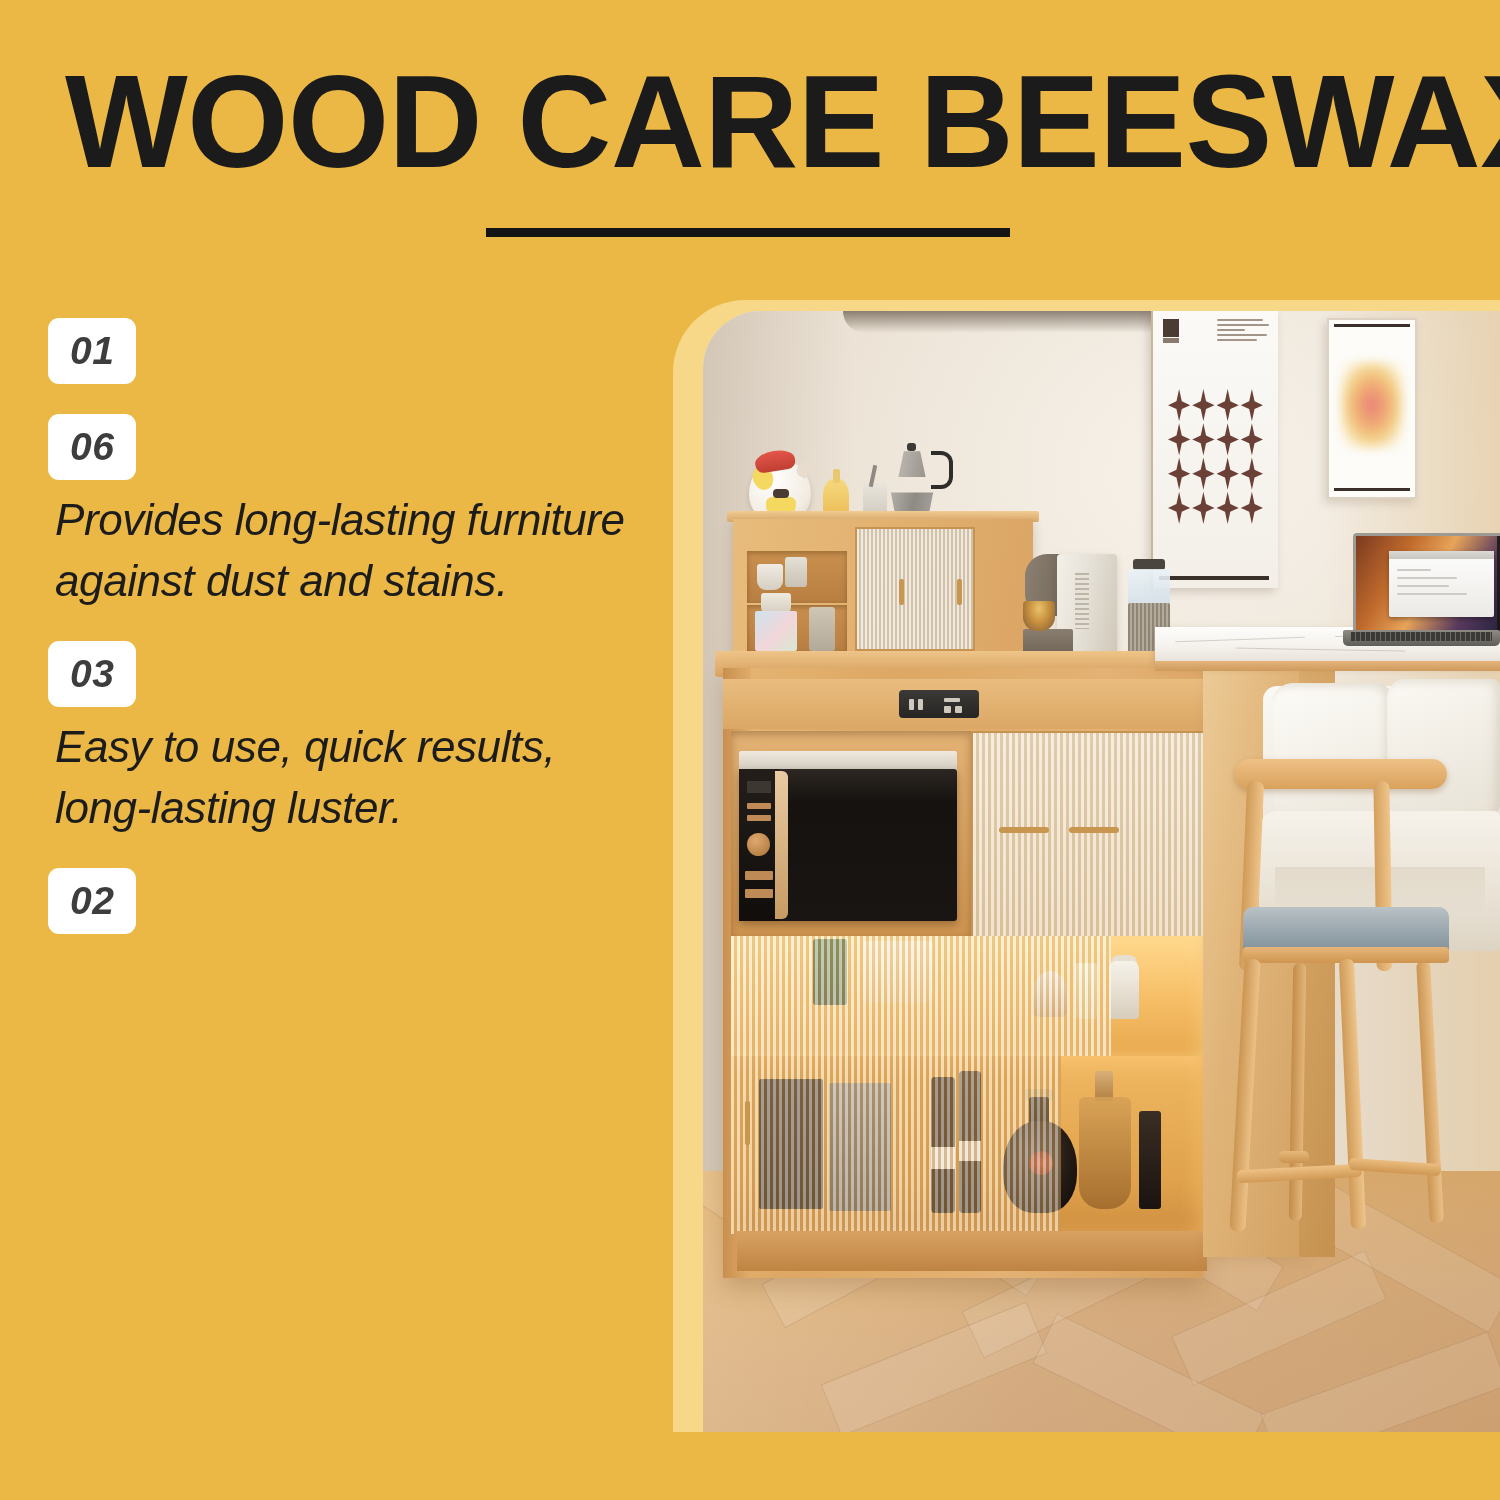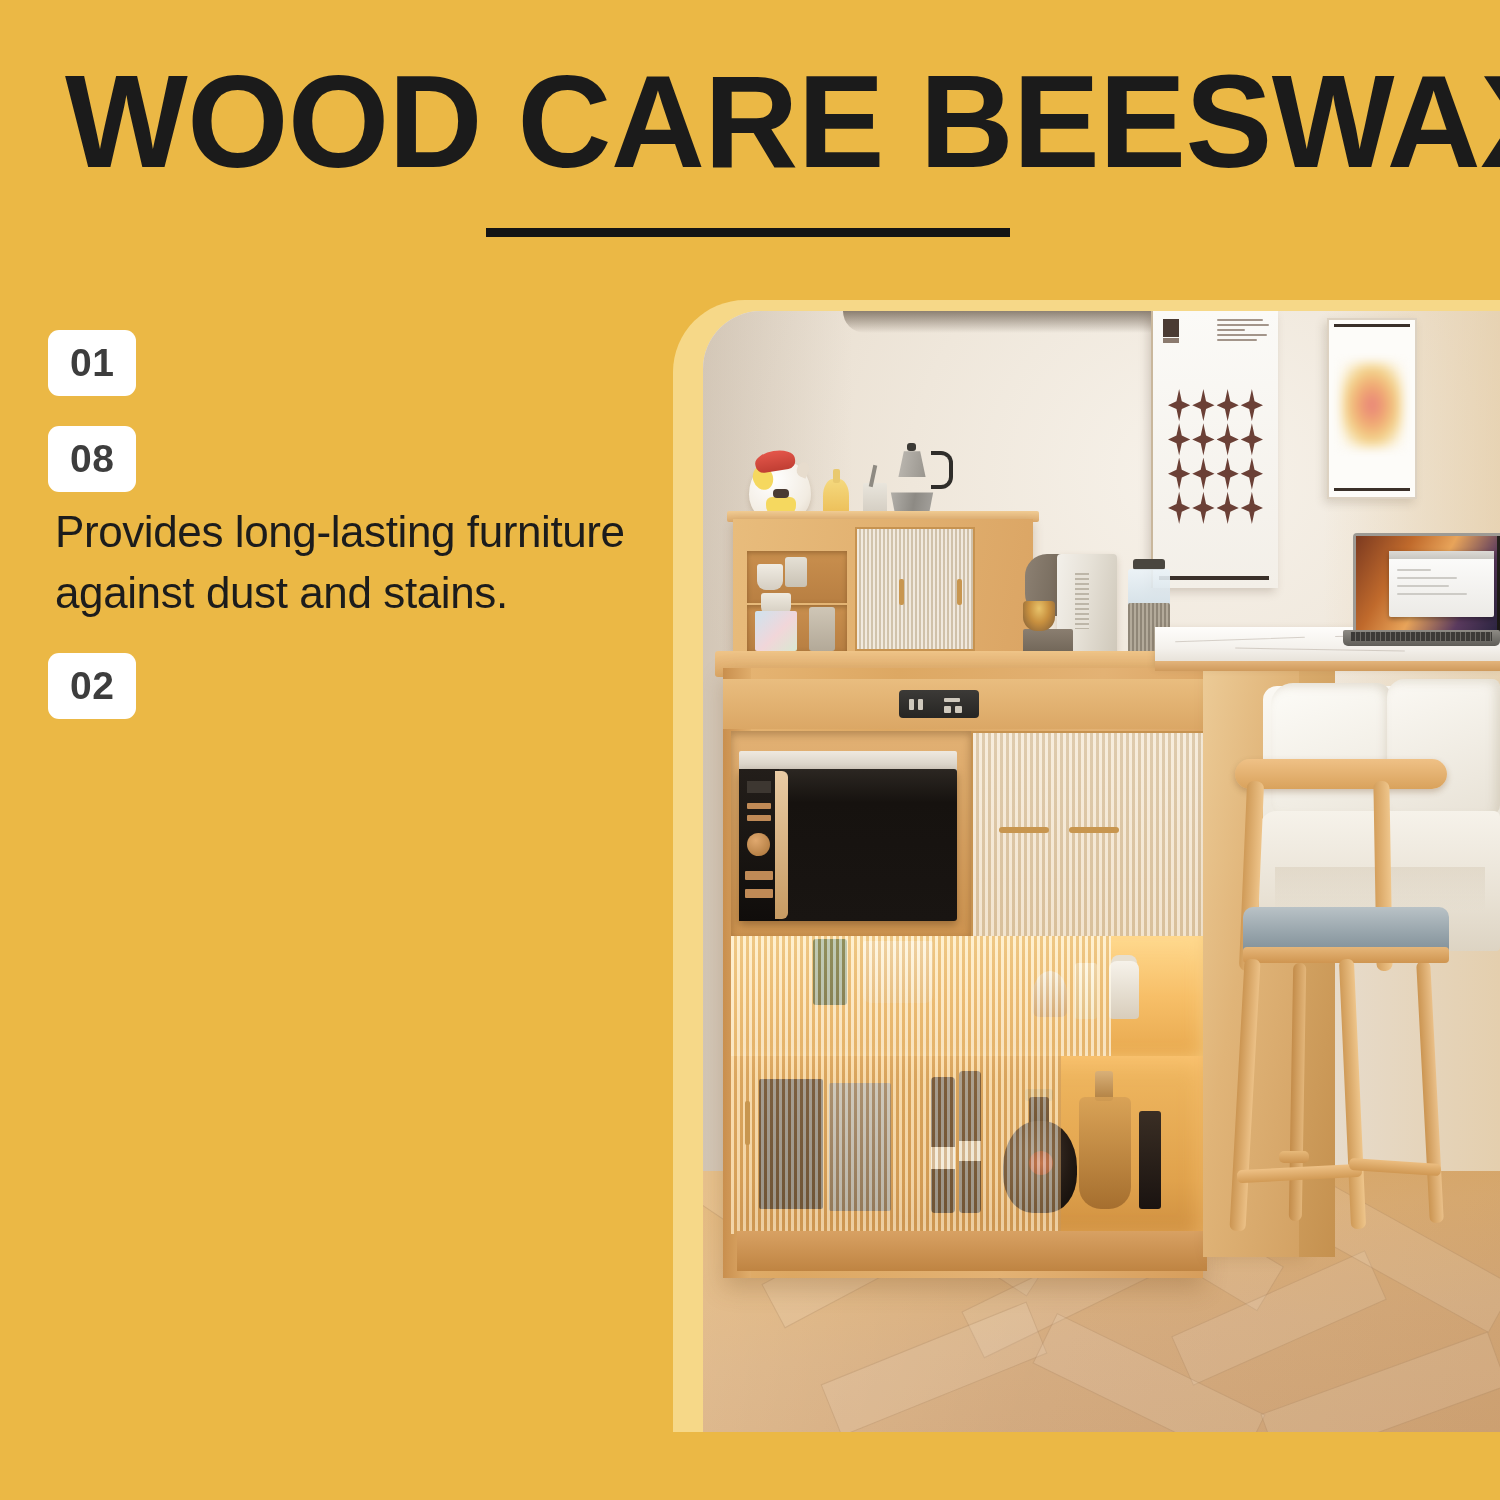"01" #features { font-style: none -> italic; top: 330px -> 318px }
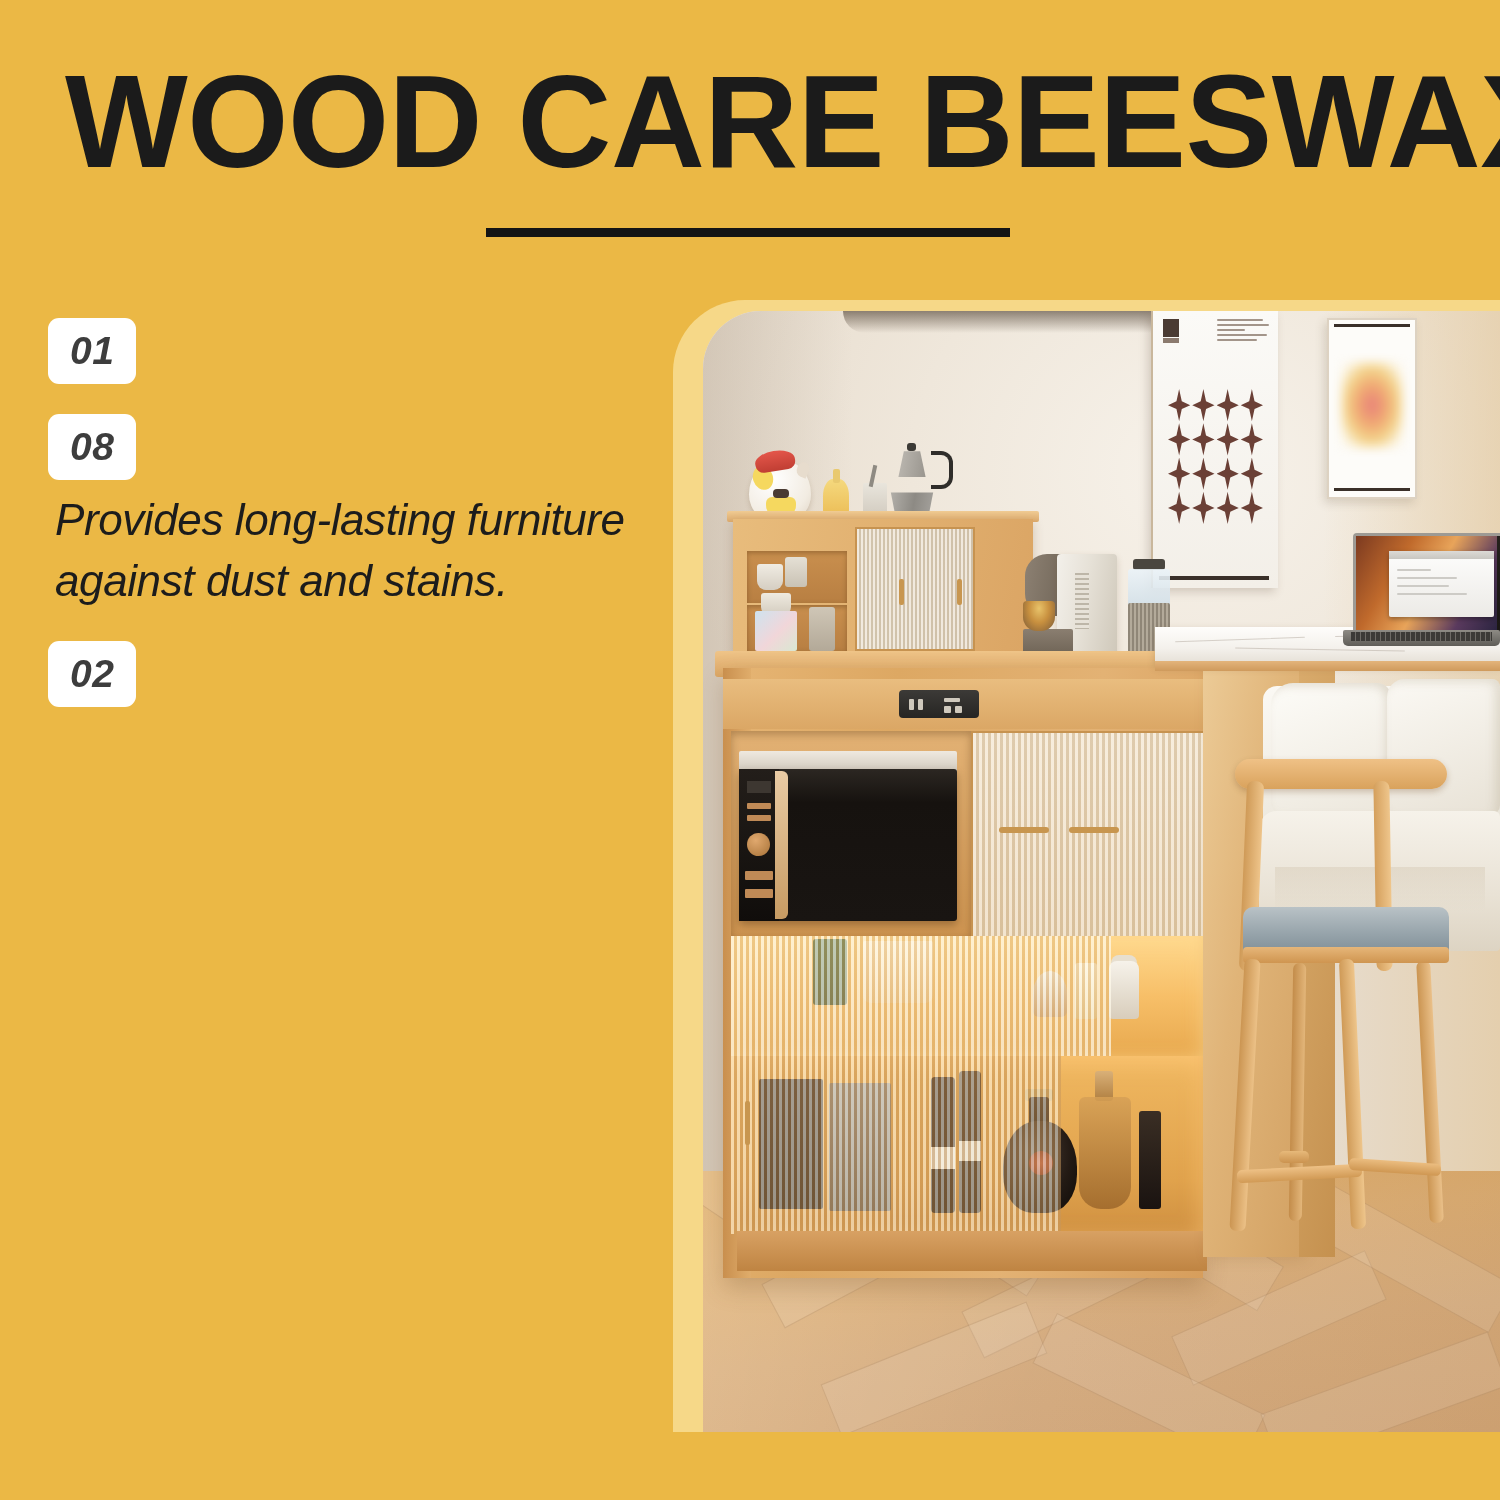"08" div.badge { text: 08 -> 06 }
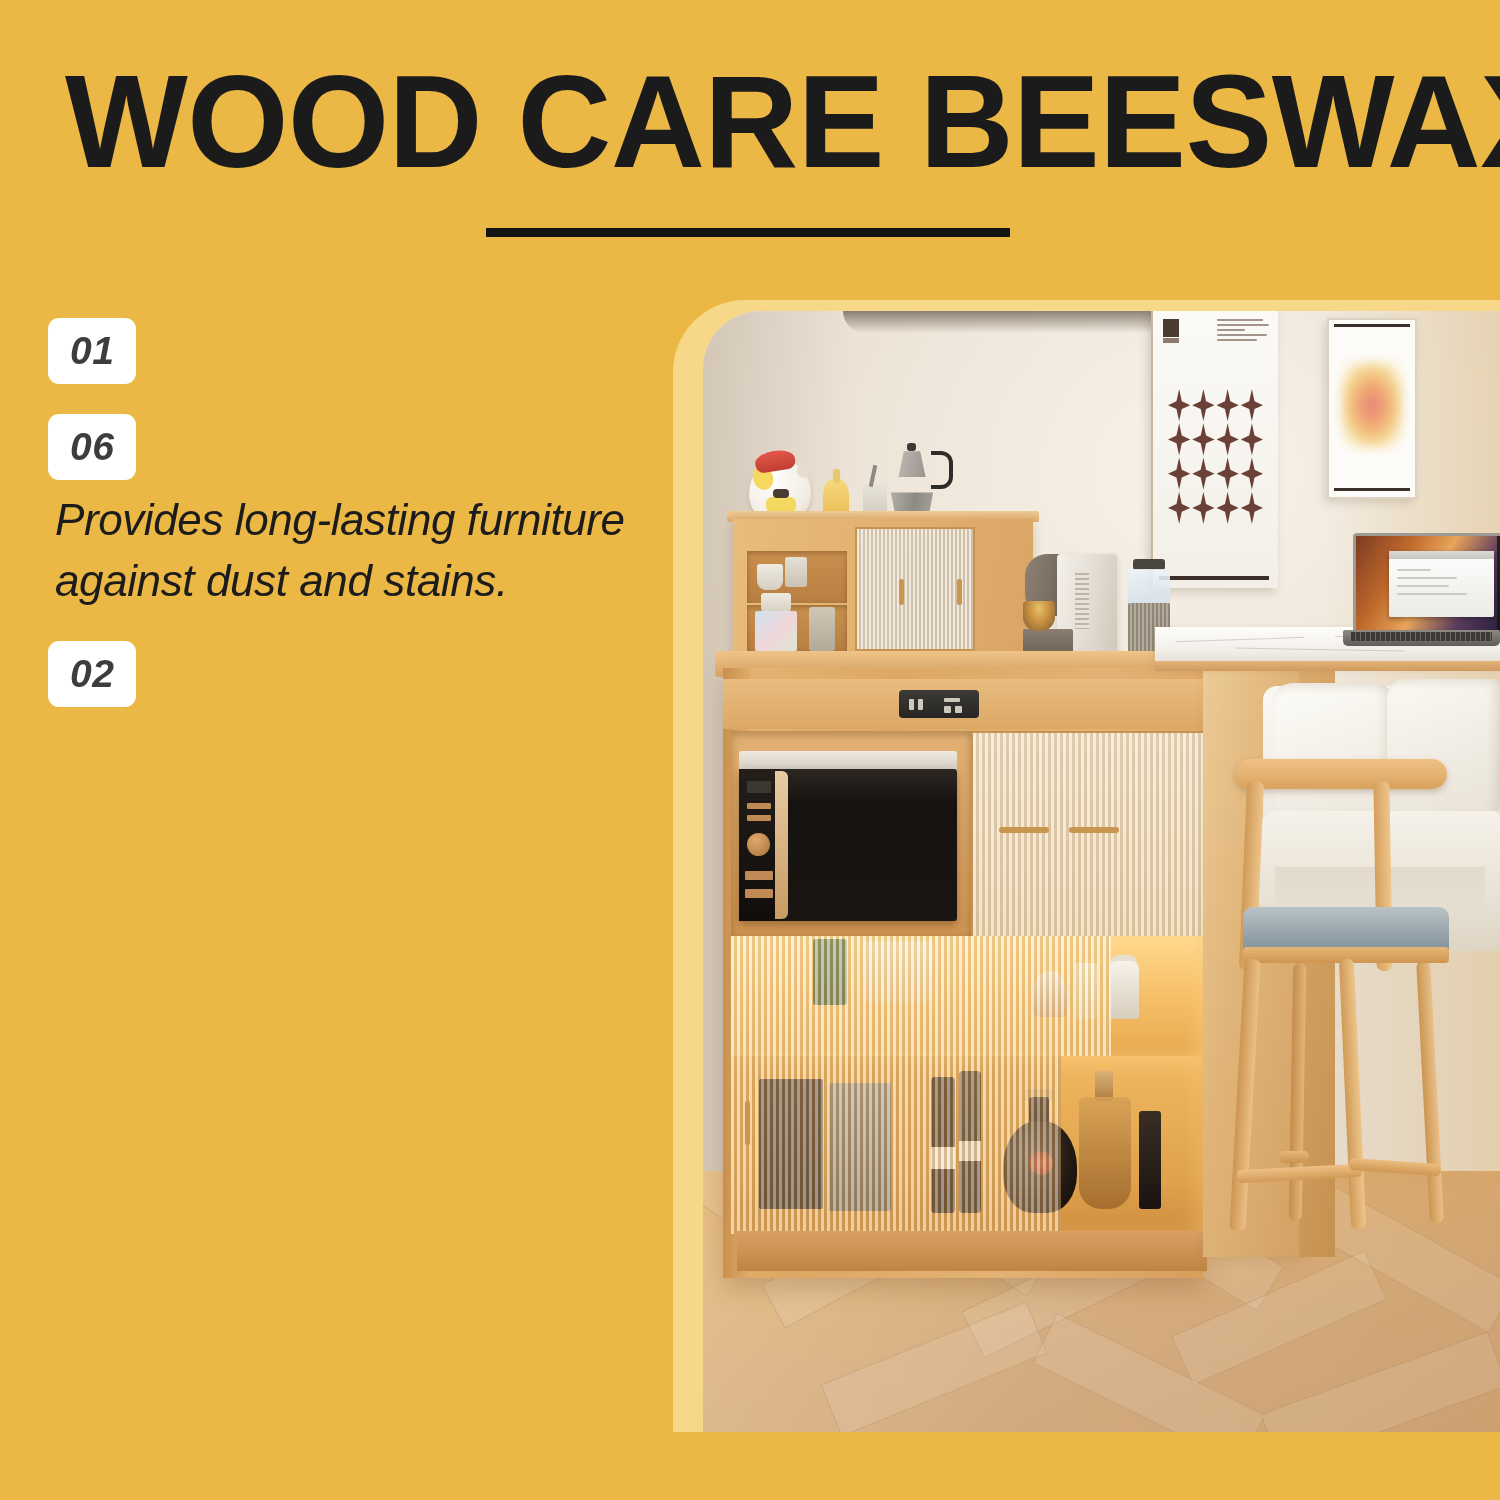"03" div.feature { html: none -> <div> <div>03</div> <p>Easy to use, quick results, long-lasting luster.</p> </div> }
